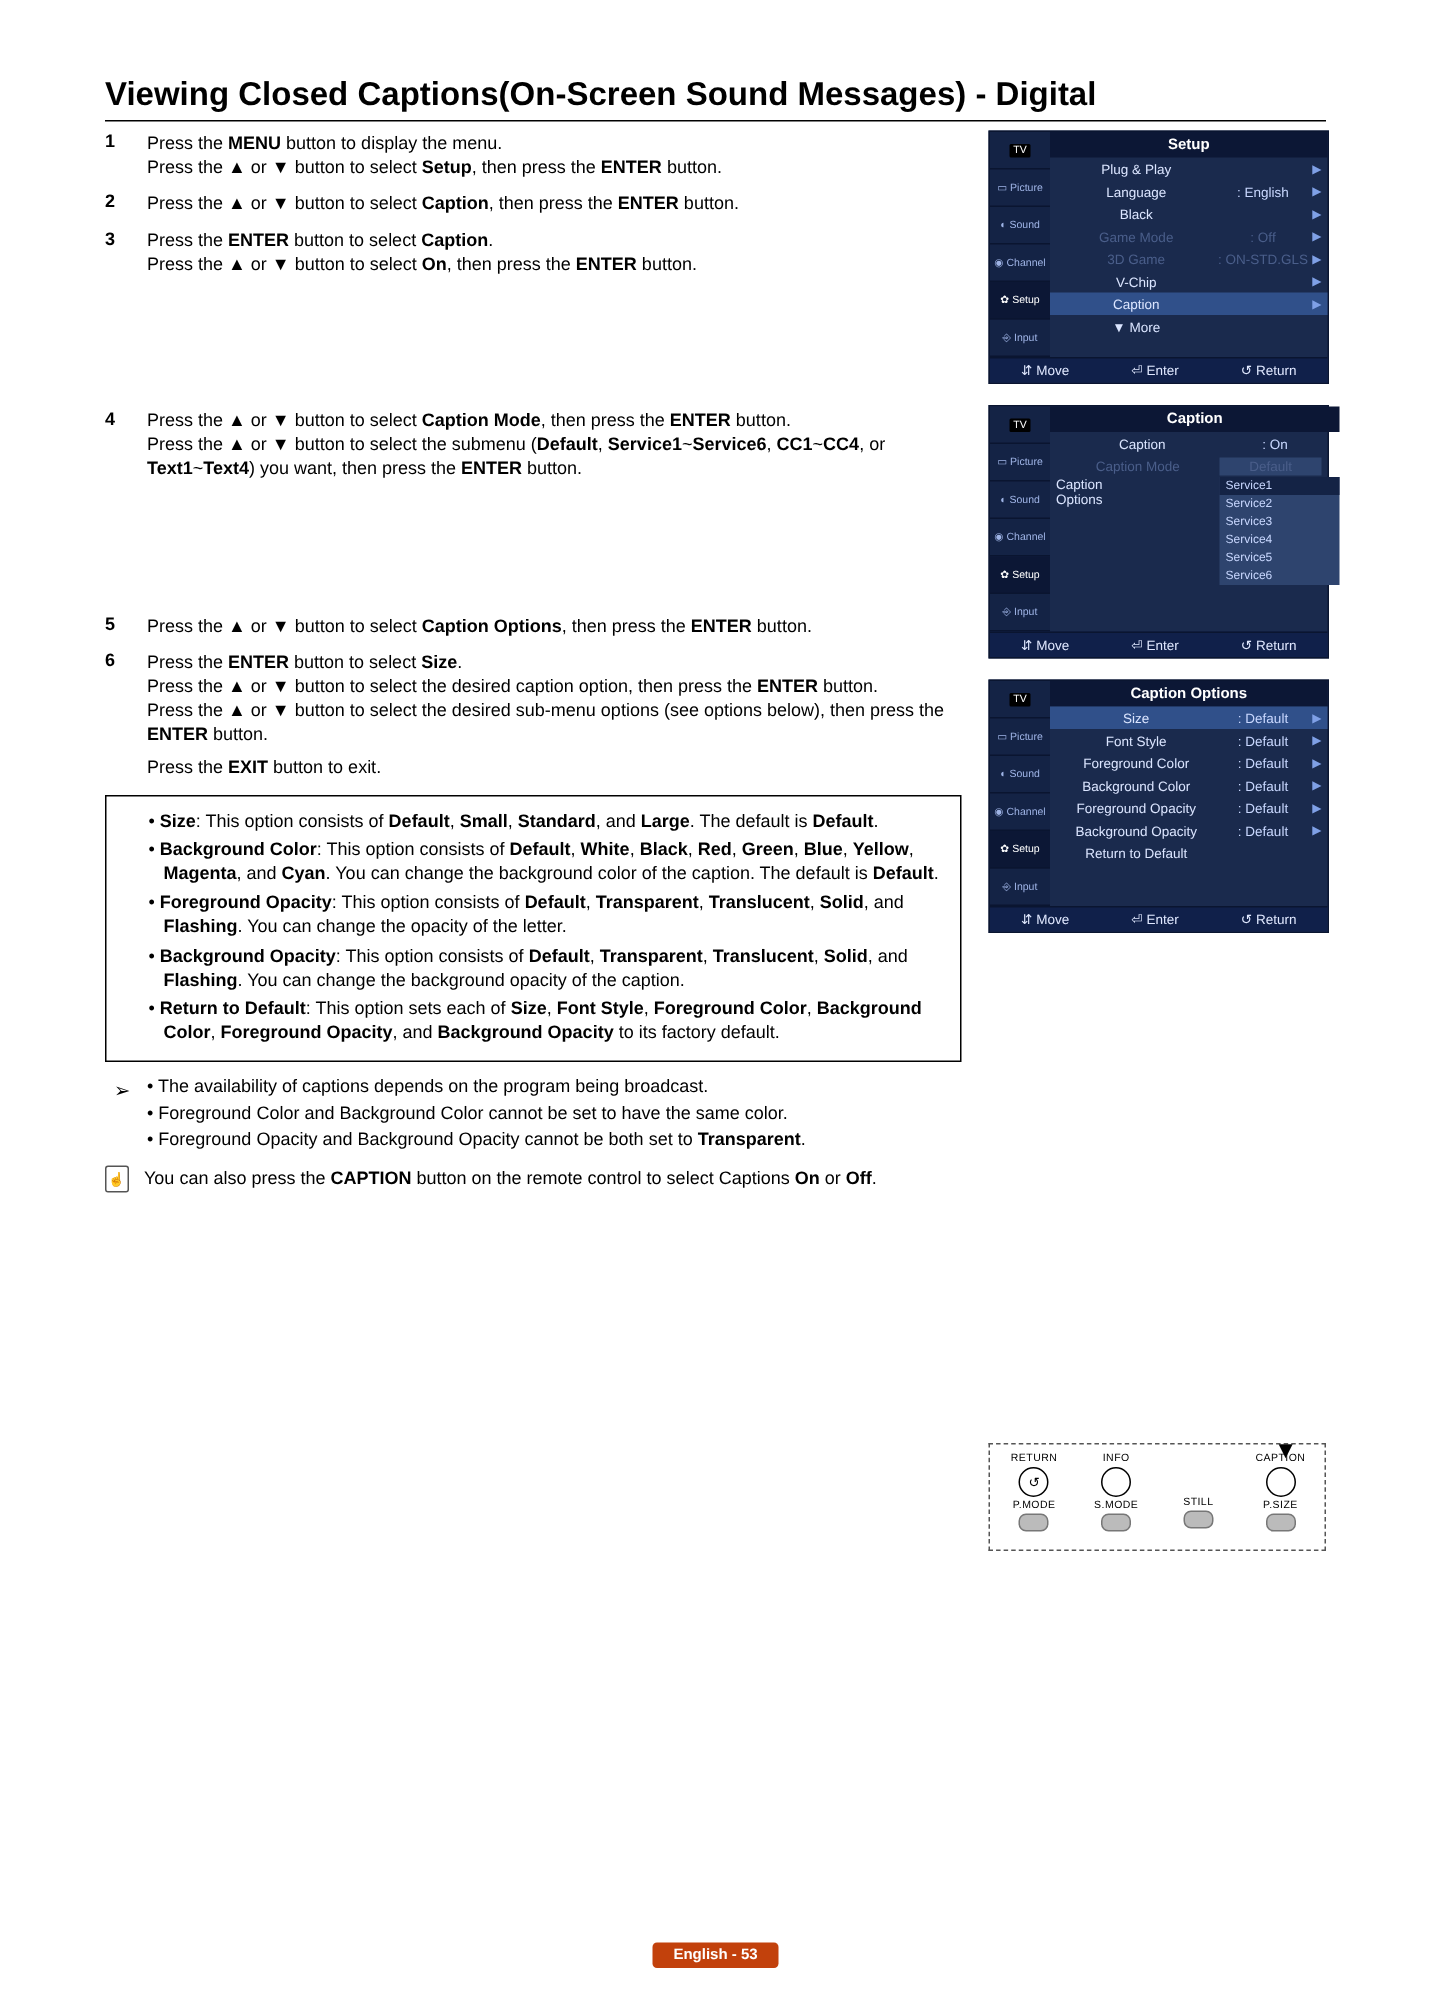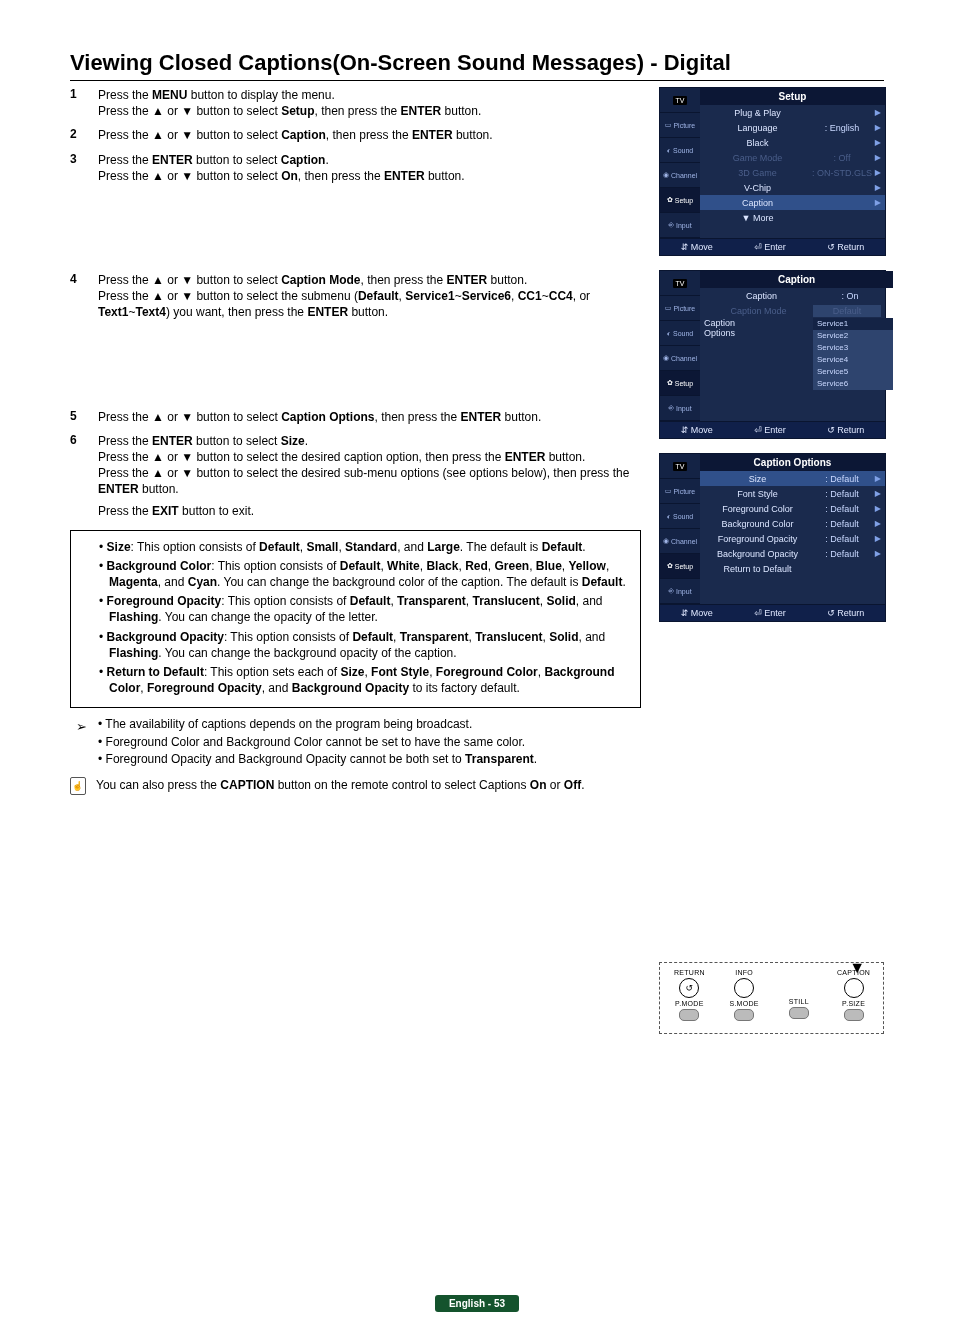"English - 53" .pagefoot .pill { background: #14532d -> #c2410c }
